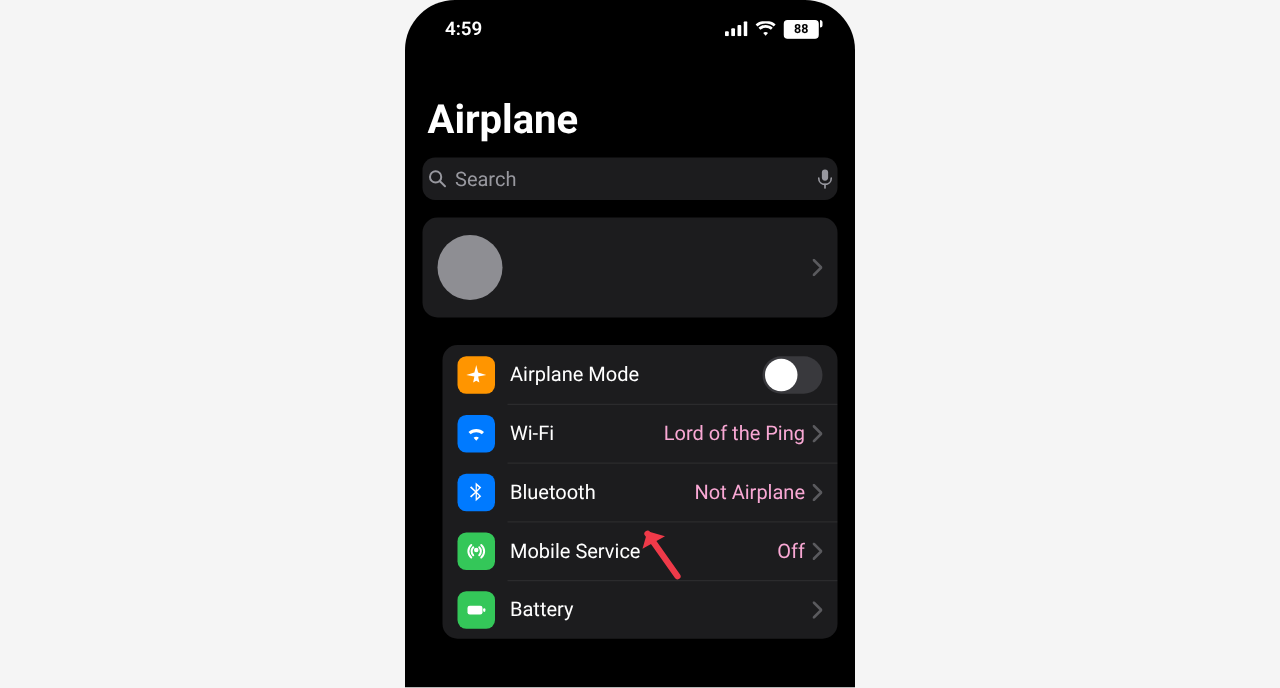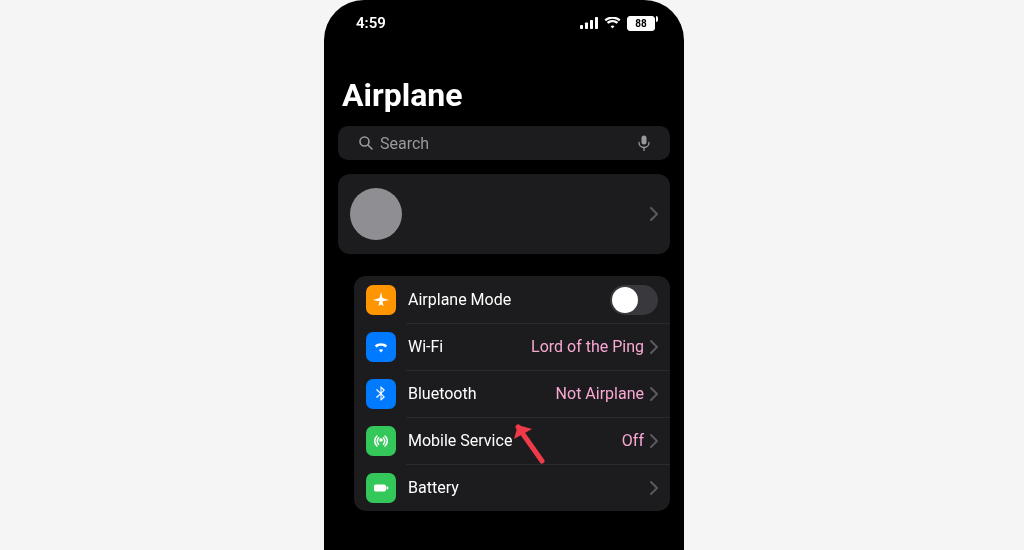"Search" .search { padding: 0 20px -> 0 4px }
